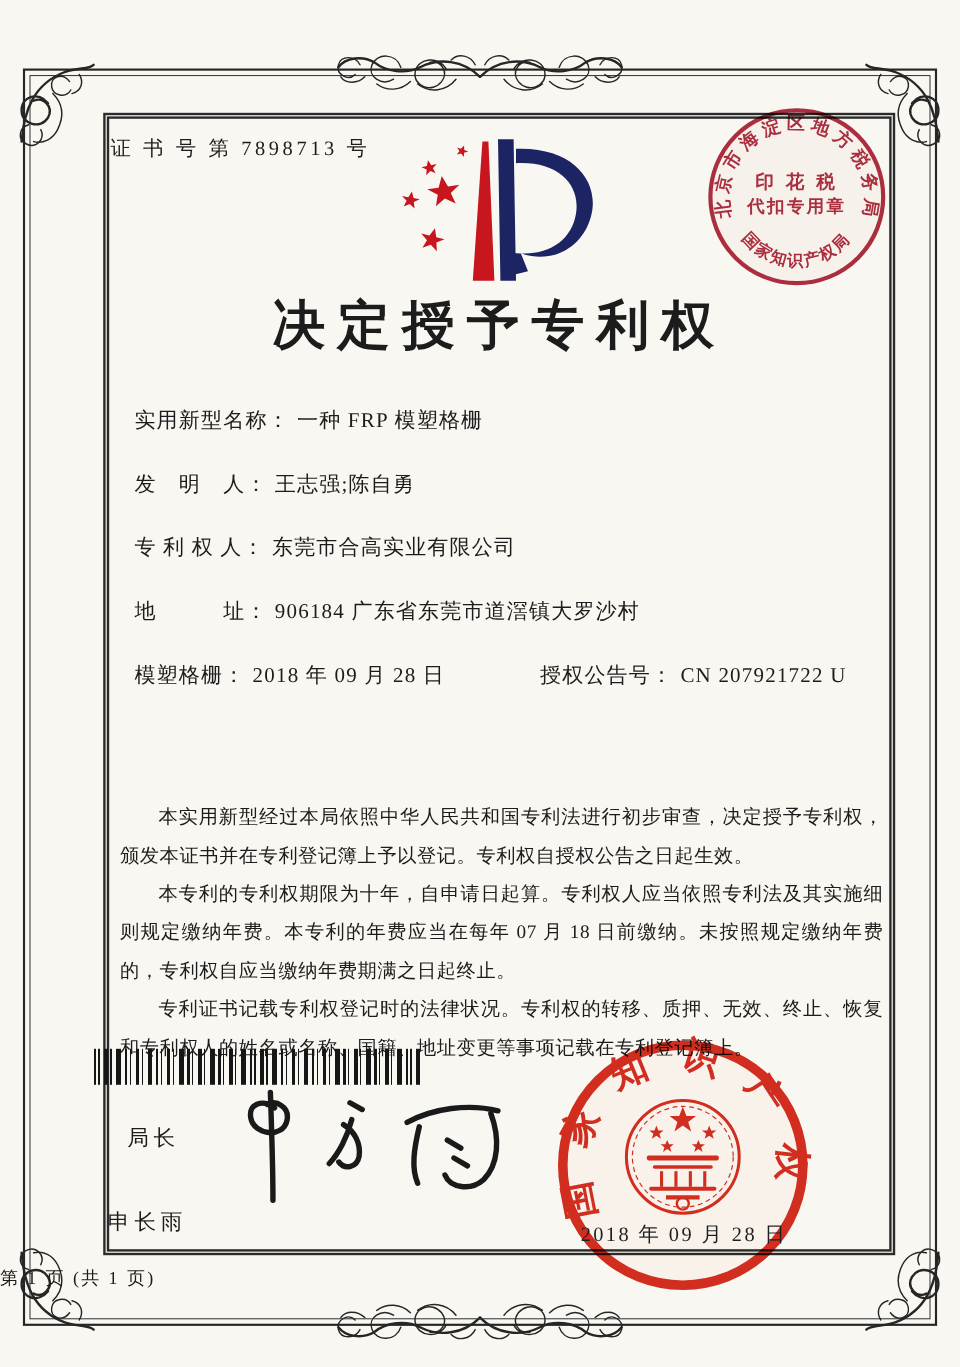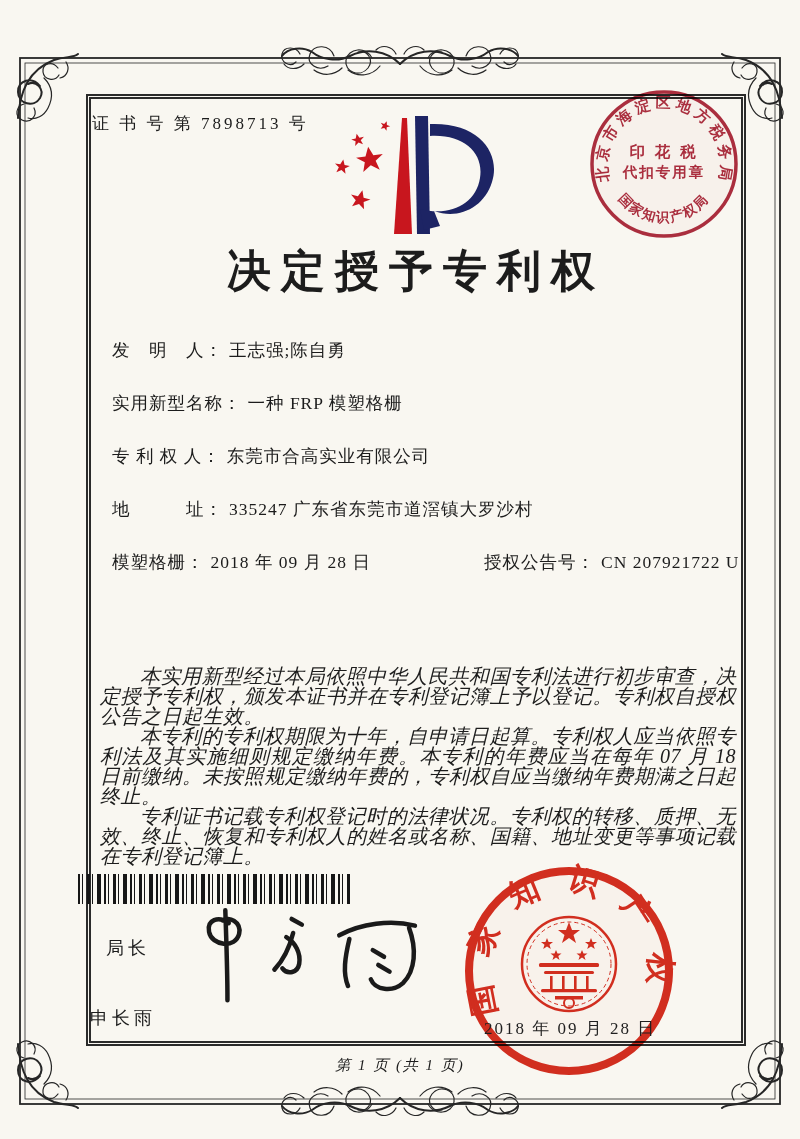"发 明 人： 王志强;陈自勇" div.field-row { order: before "实用新型名称： 一种 FRP 模塑格栅" -> after "实用新型名称： 一种 FRP 模塑格栅" }
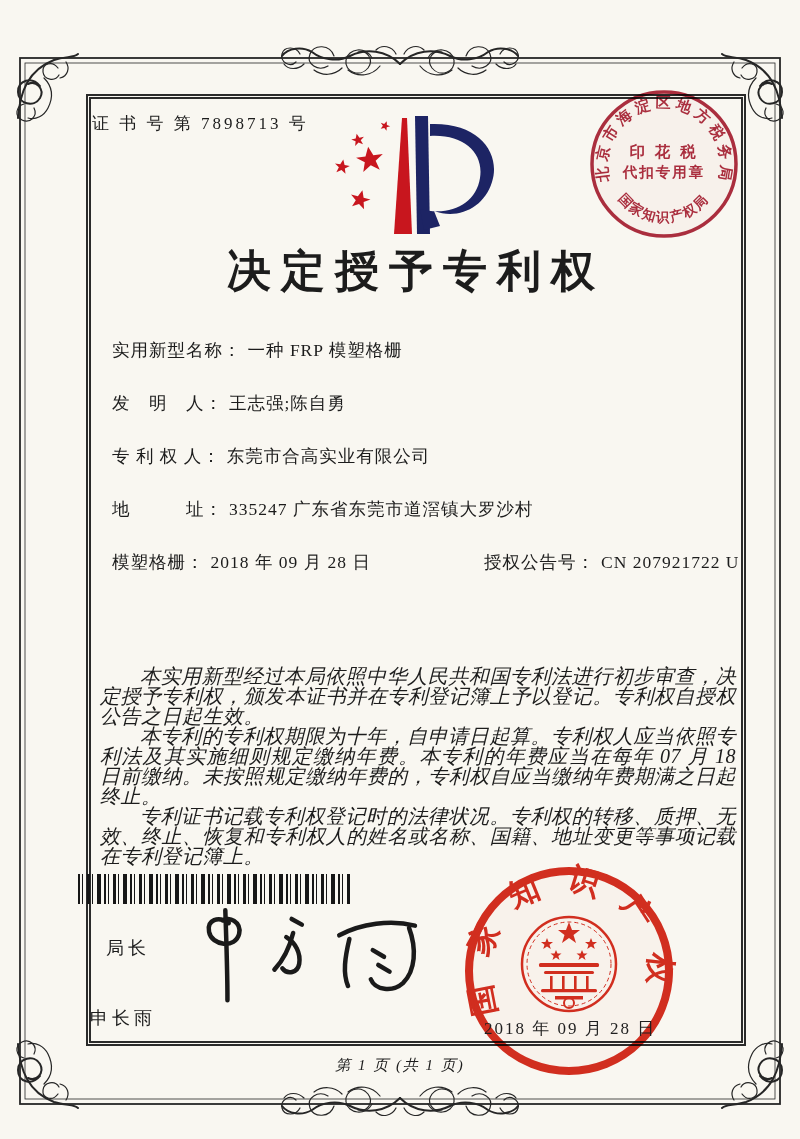"335247 广东省东莞市道滘镇大罗沙村" span.field-value { text: 335247 -> 906184 }
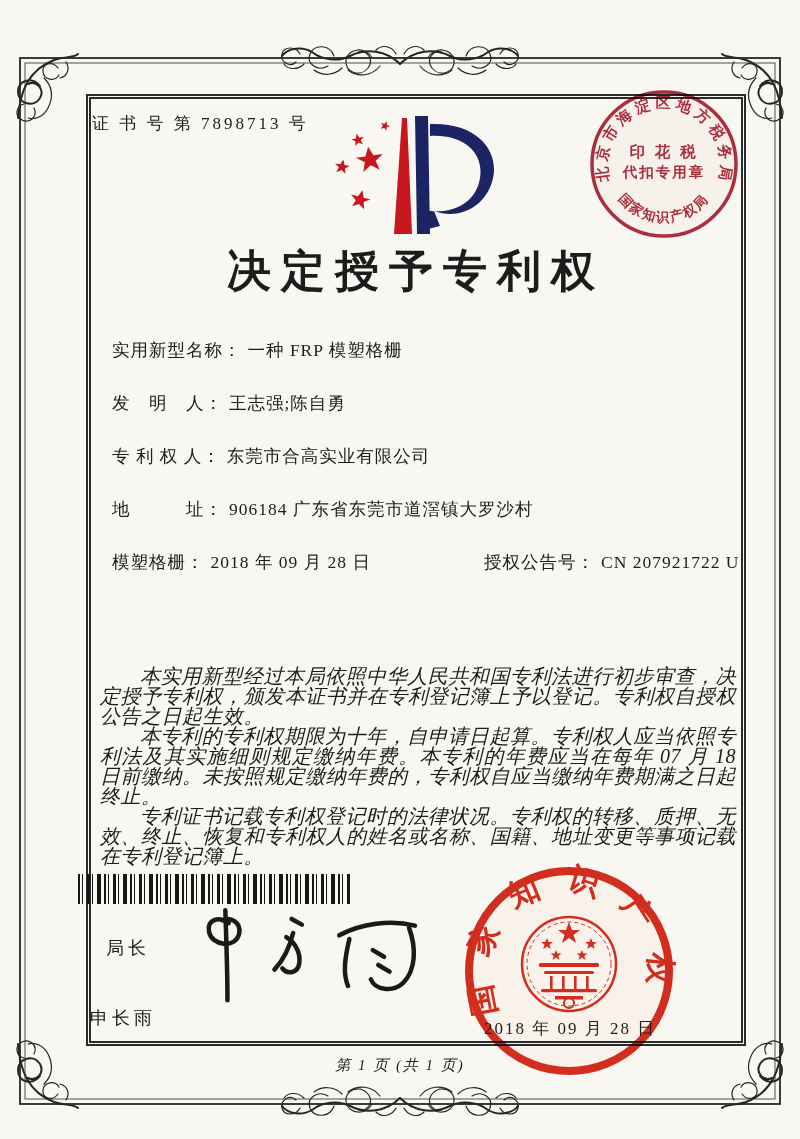"授权公告号： CN 207921722 U" .grant-no { margin-left: 34px -> none }
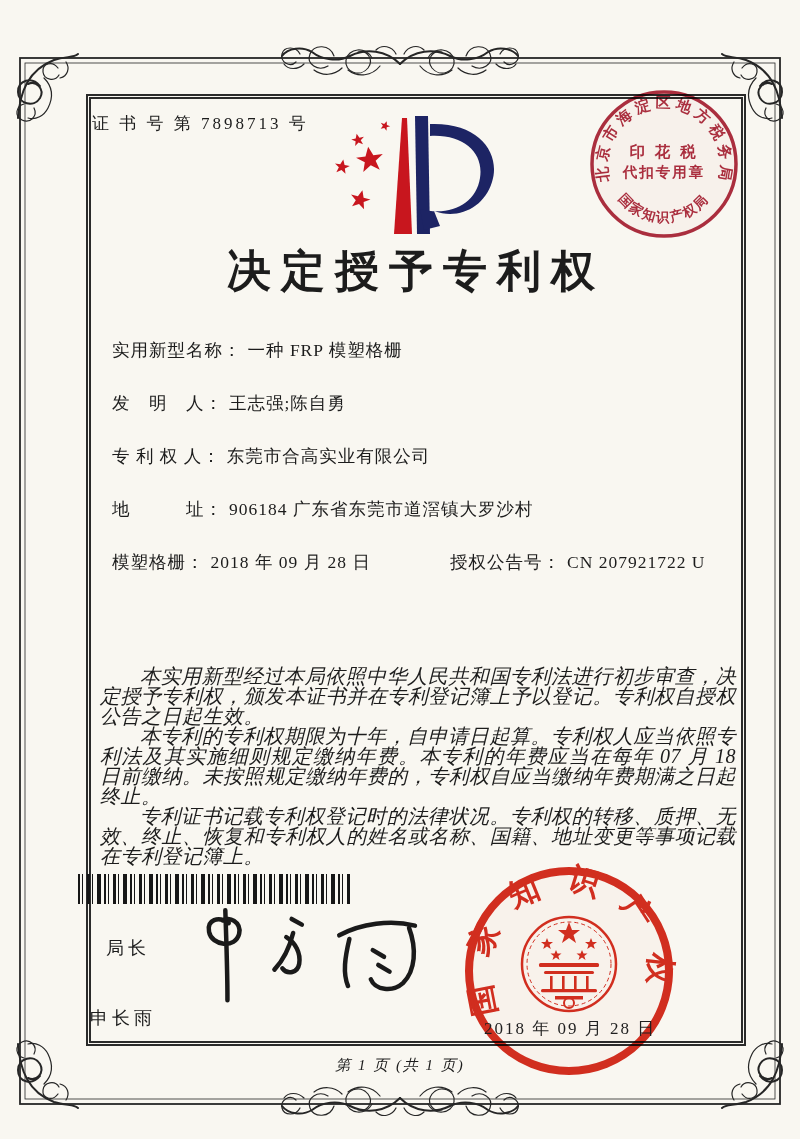"本实用新型经过本局依照中华人民共和国专利法进行初步审查，决定授予专利权，颁发本证" .paras { font-size: 20px -> 16px; font-style: italic -> none; line-height: 20px -> 32px }
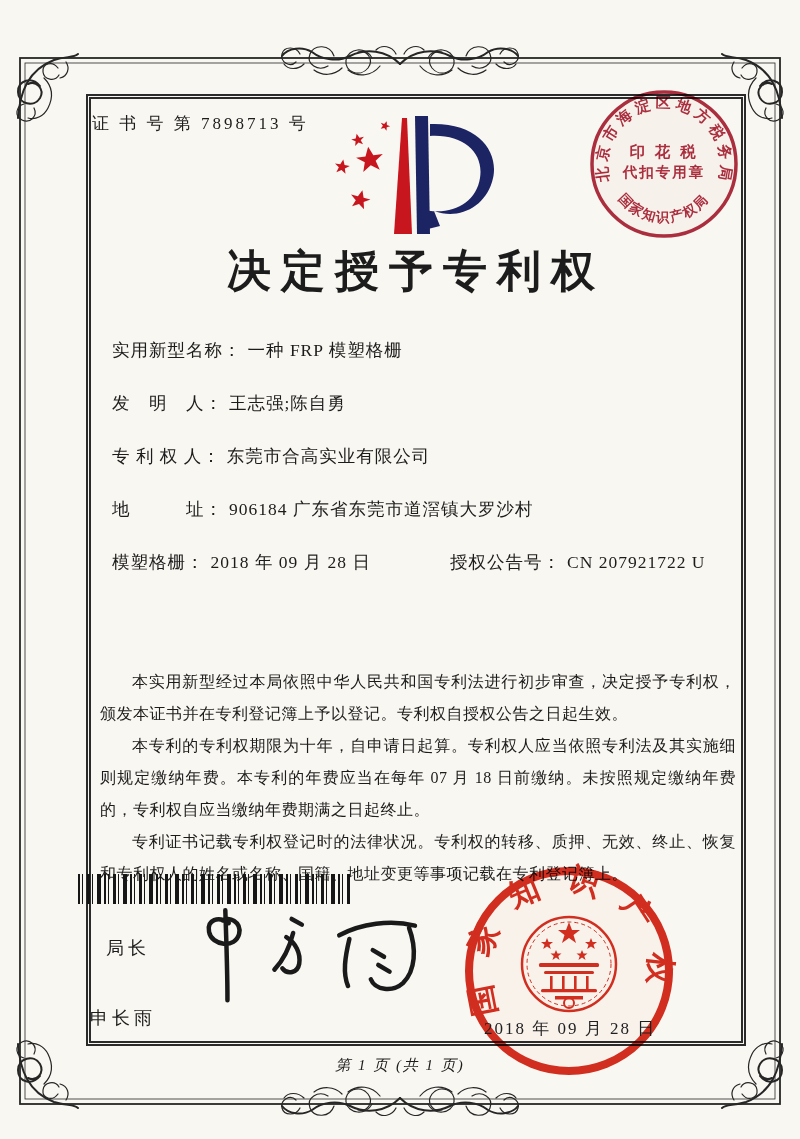"第 1 页 (共 1" .footer { font-style: italic -> none; text-align: center -> none }
